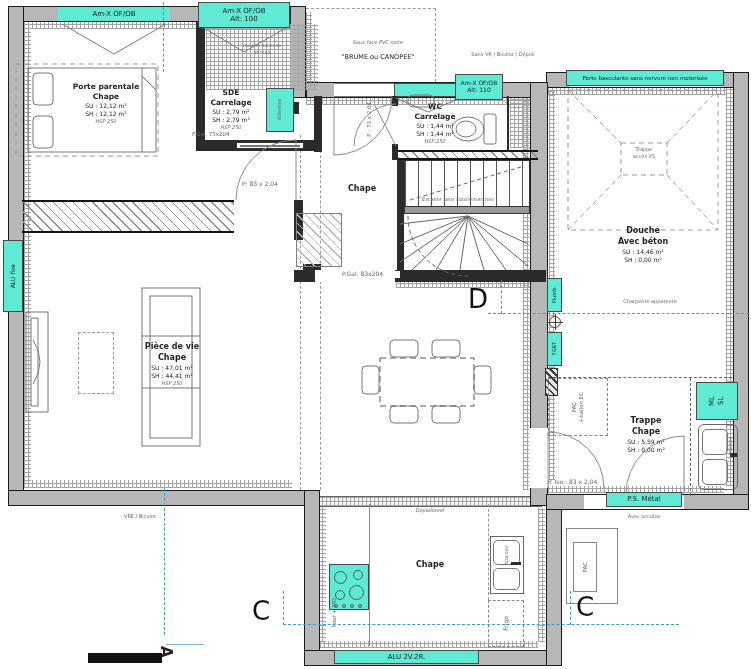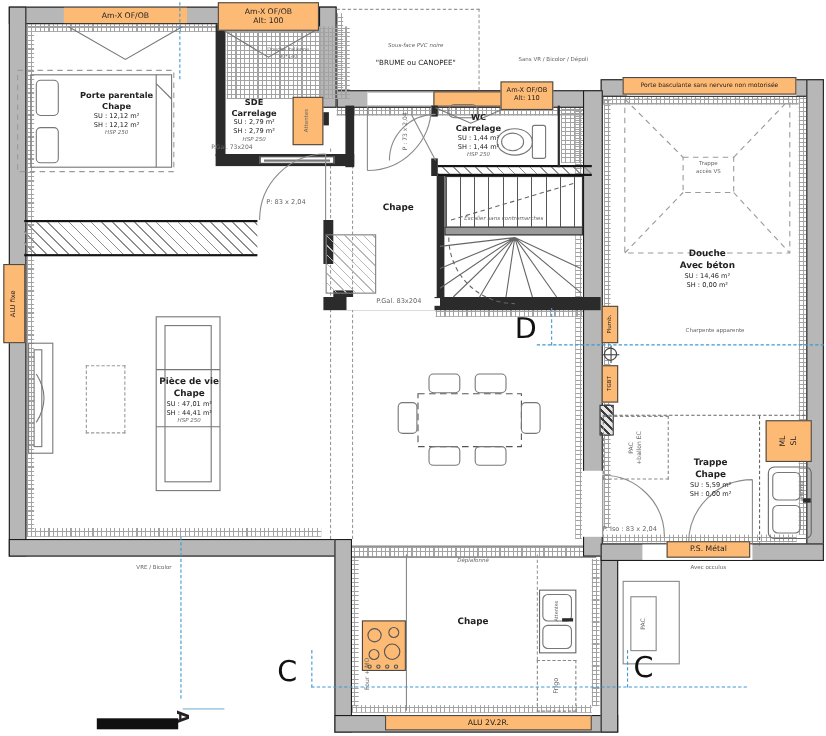"Am-X OF/OB" .bx { background: #fdba74 -> #5eead4 }
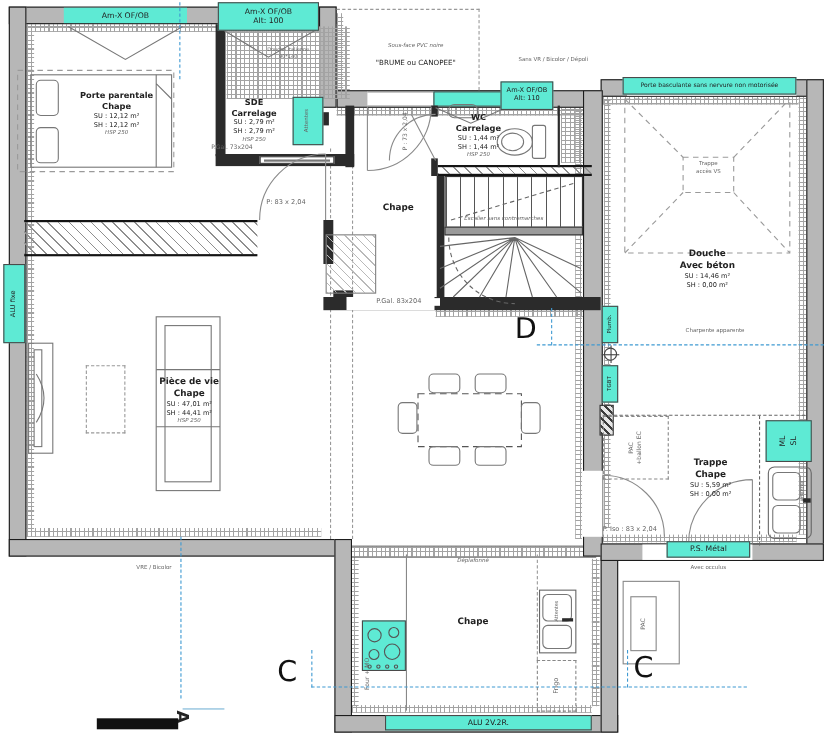"ALU 2V.2R." div.a { left: 350px -> 334px; width: 188px -> 145px }
